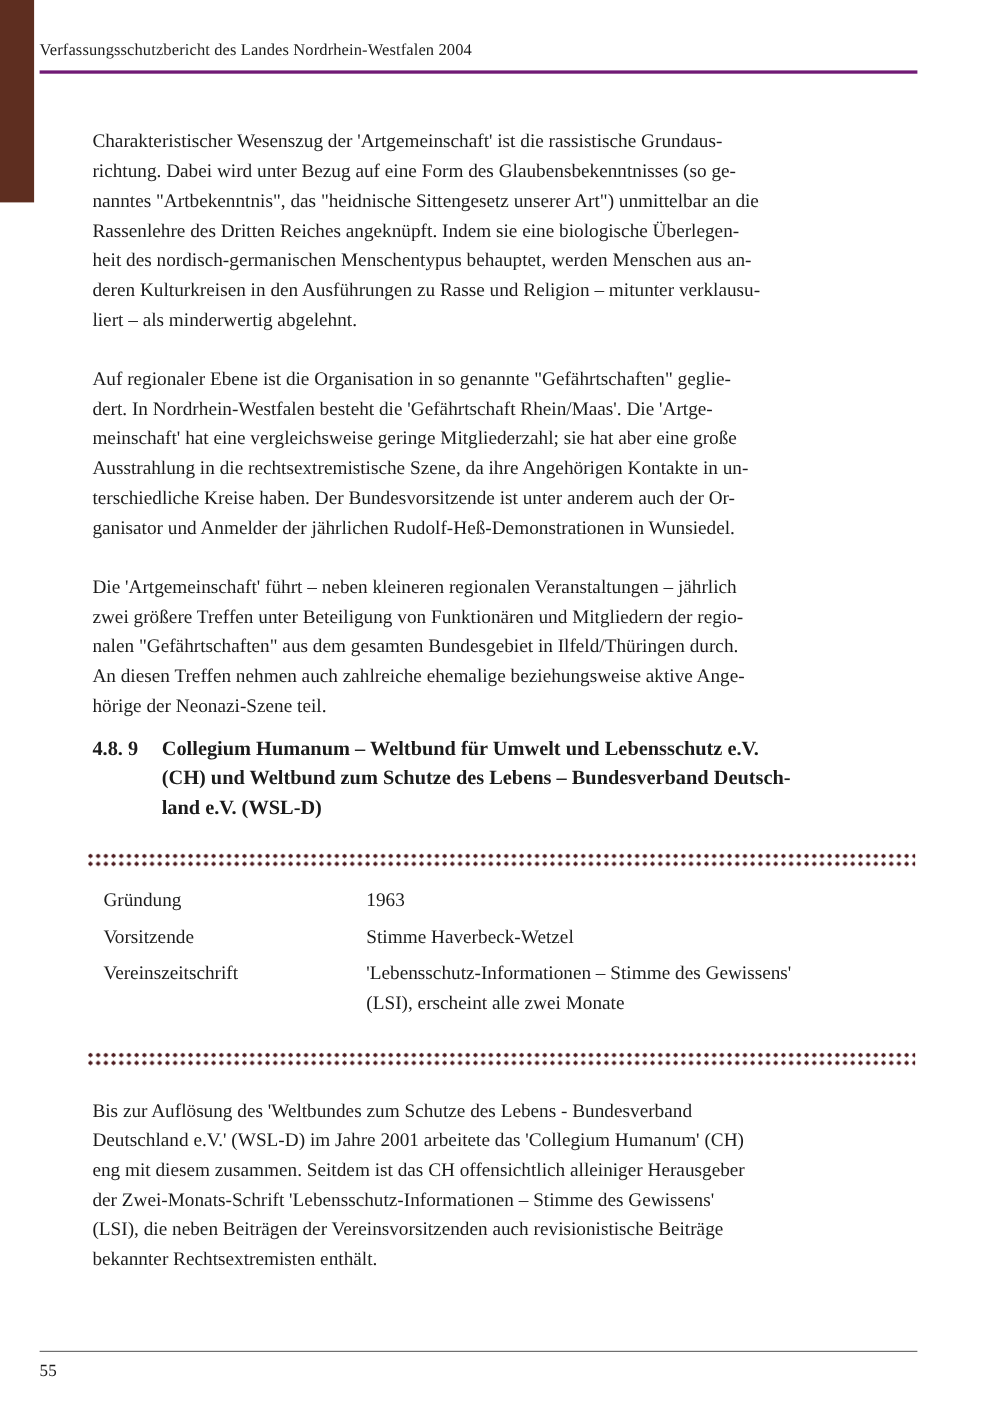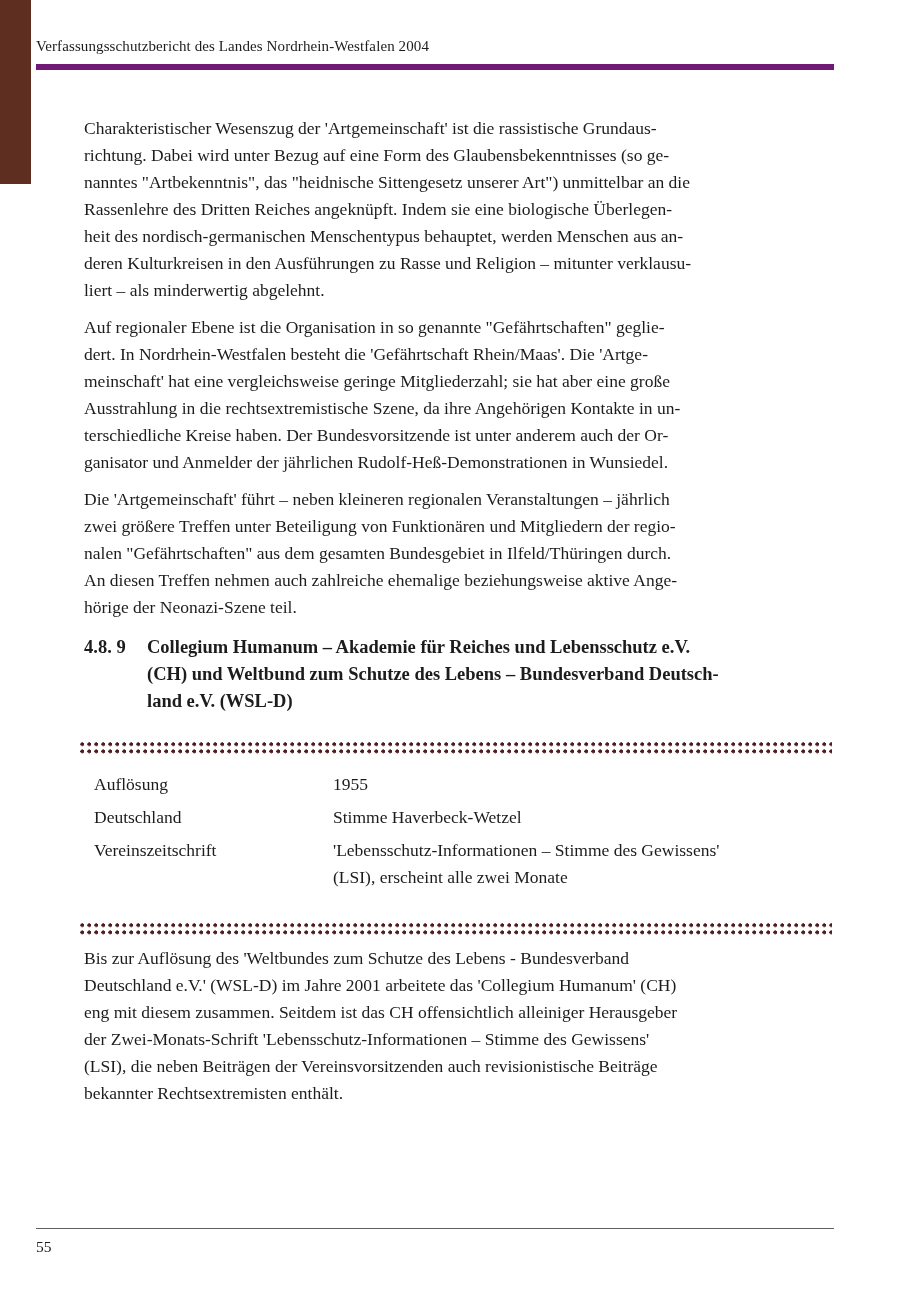"Verfassungsschutzbericht des Landes" .running-header { border-bottom: 6px solid #701a75 -> 3px solid #701a75 }
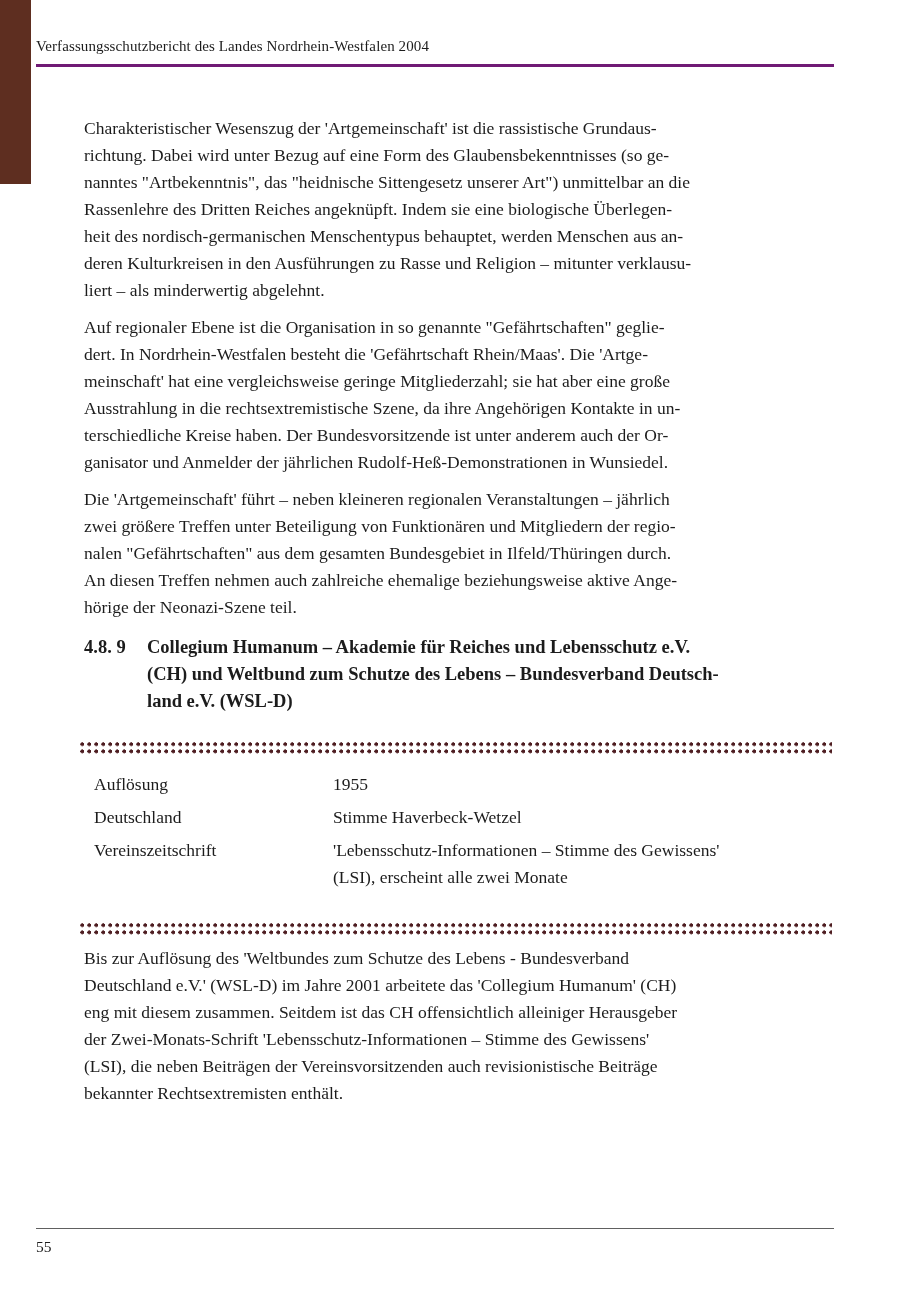"Auf regionaler Ebene ist die" .mt27 { margin-top: 10px -> 27px }
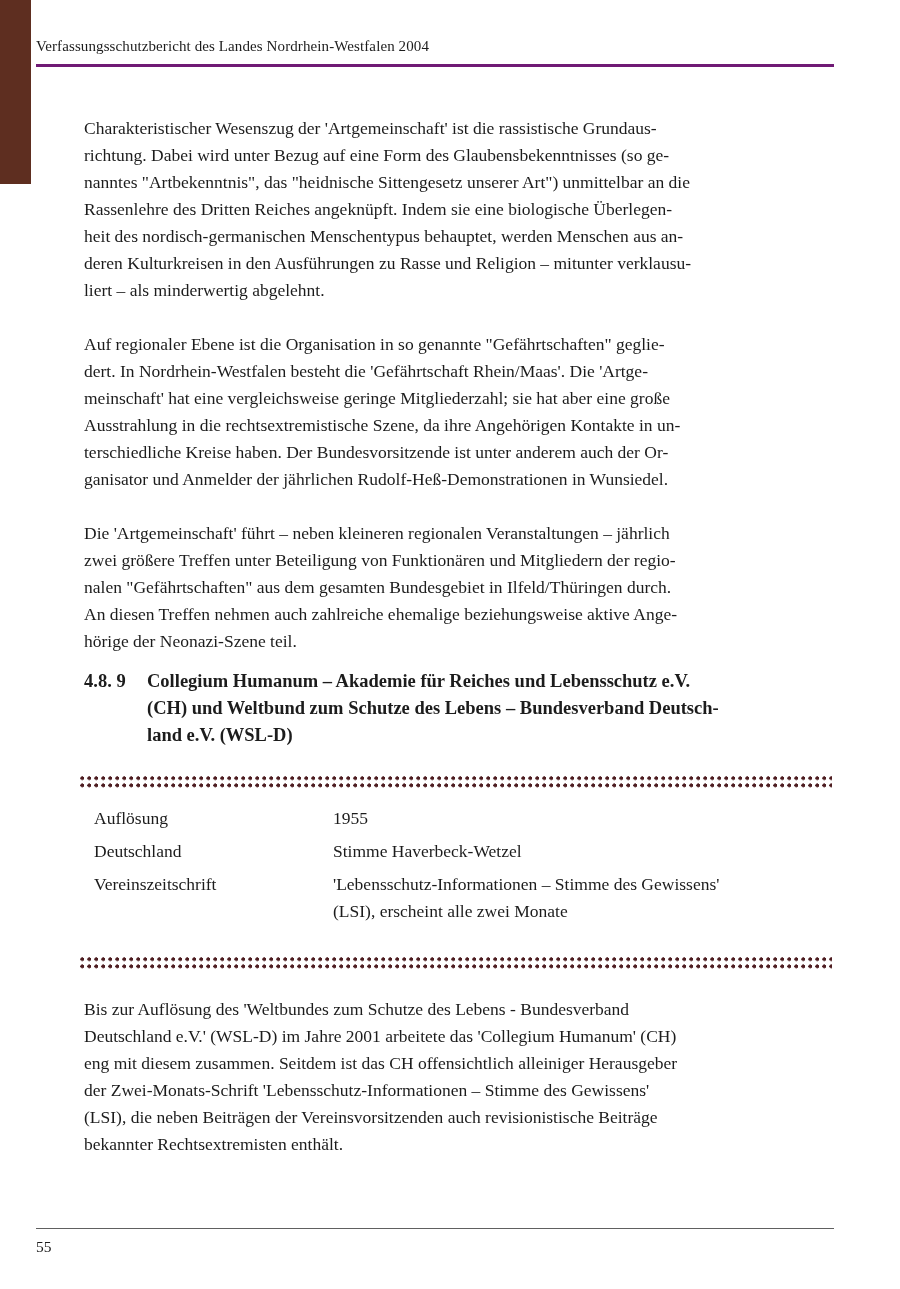"Collegium Humanum – Akademie für" span.heading-title { text: Akademie für Reiches -> Weltbund für Umwelt }
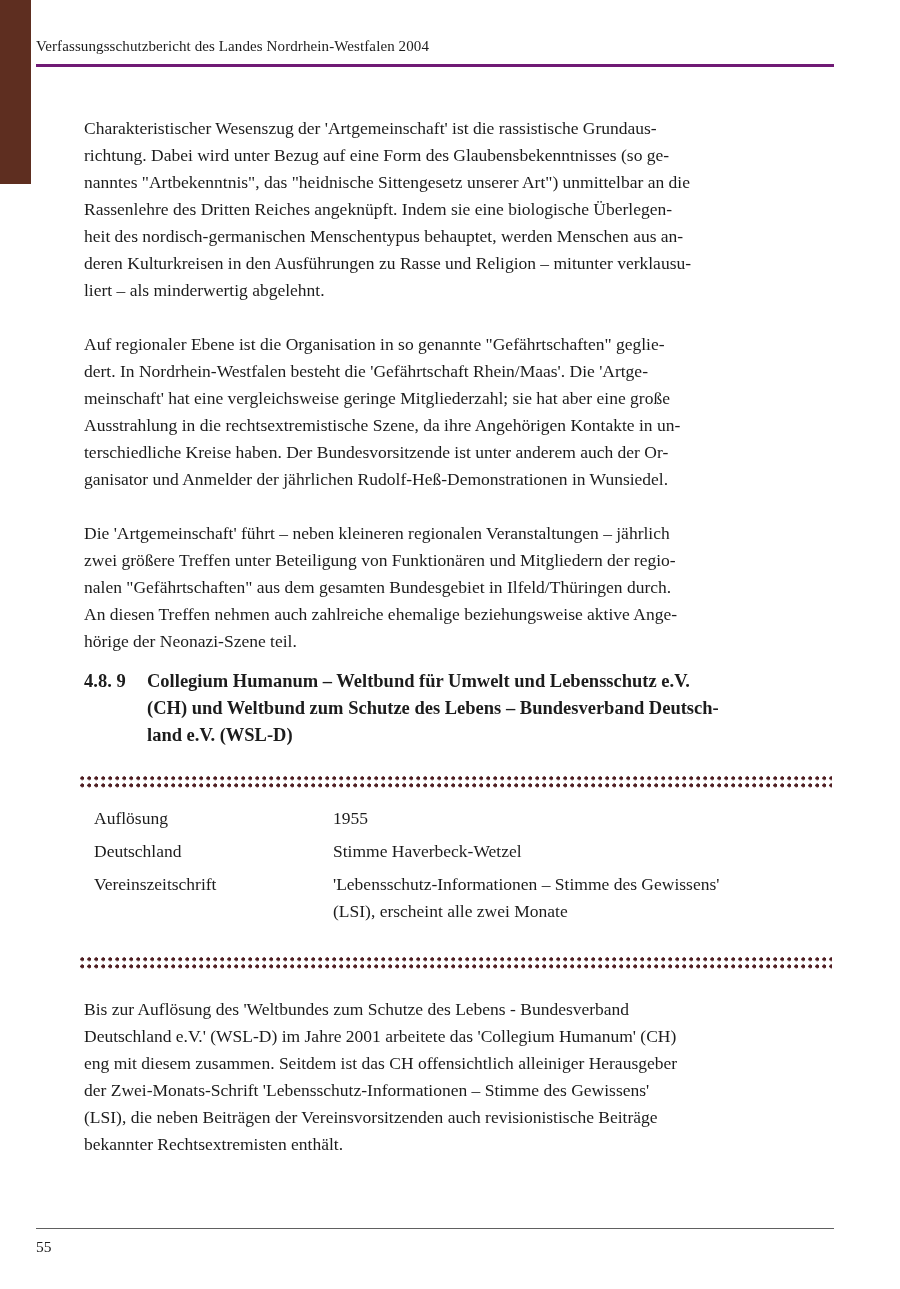"Auflösung" span.fact-label { text: Auflösung -> Gründung }
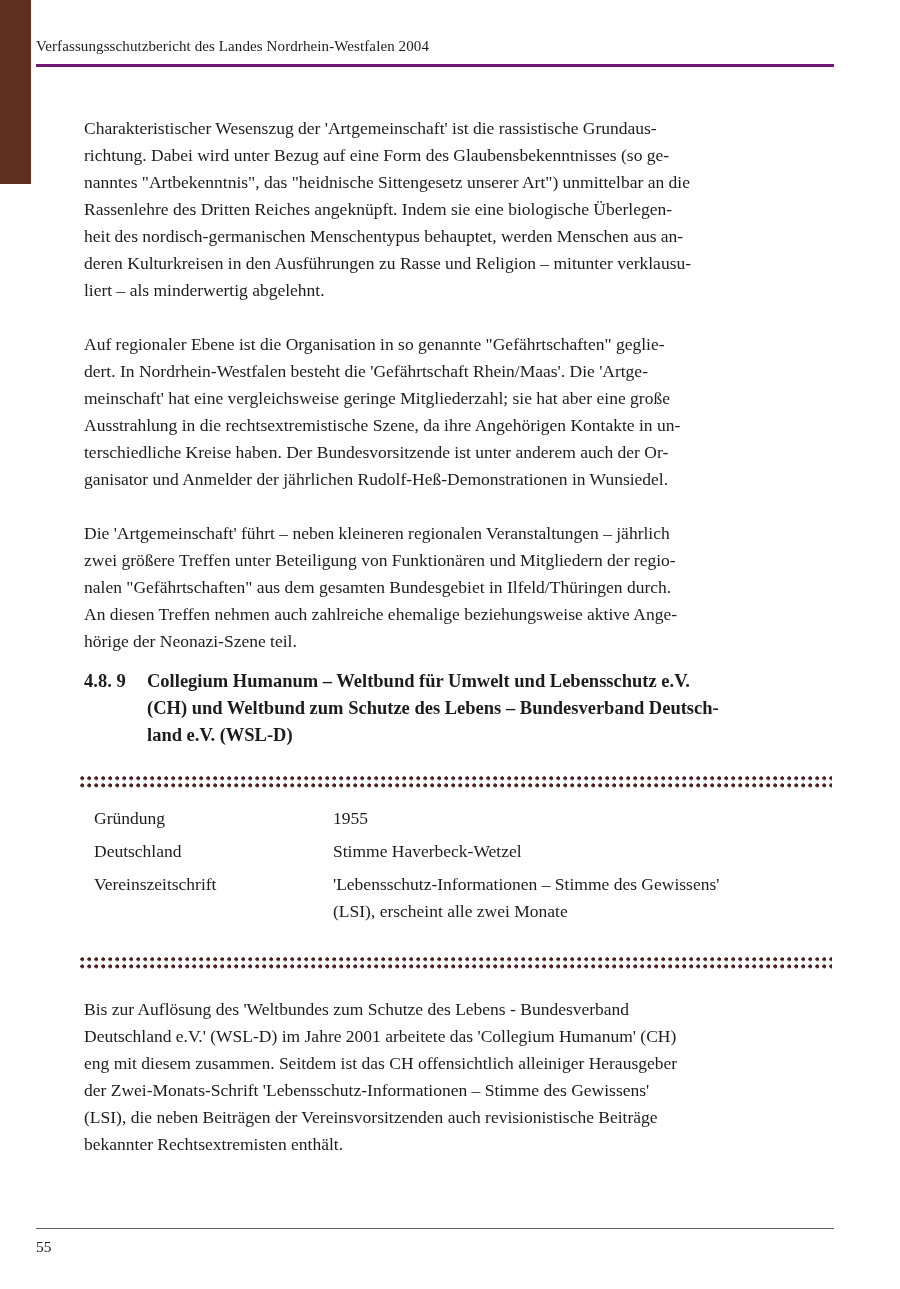"1955" span.fact-value { text: 1955 -> 1963 }
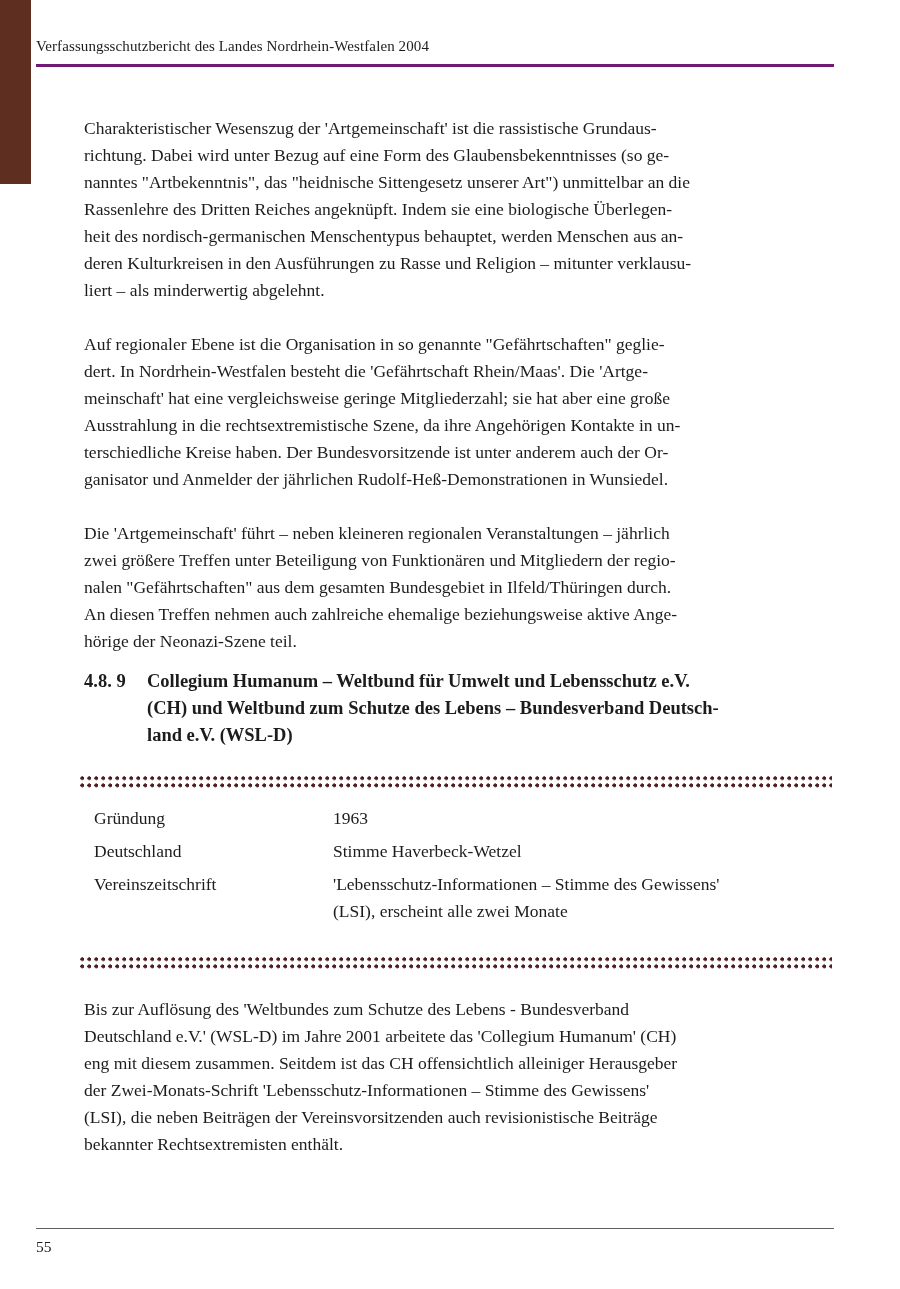"Deutschland" span.fact-label { text: Deutschland -> Vorsitzende }
